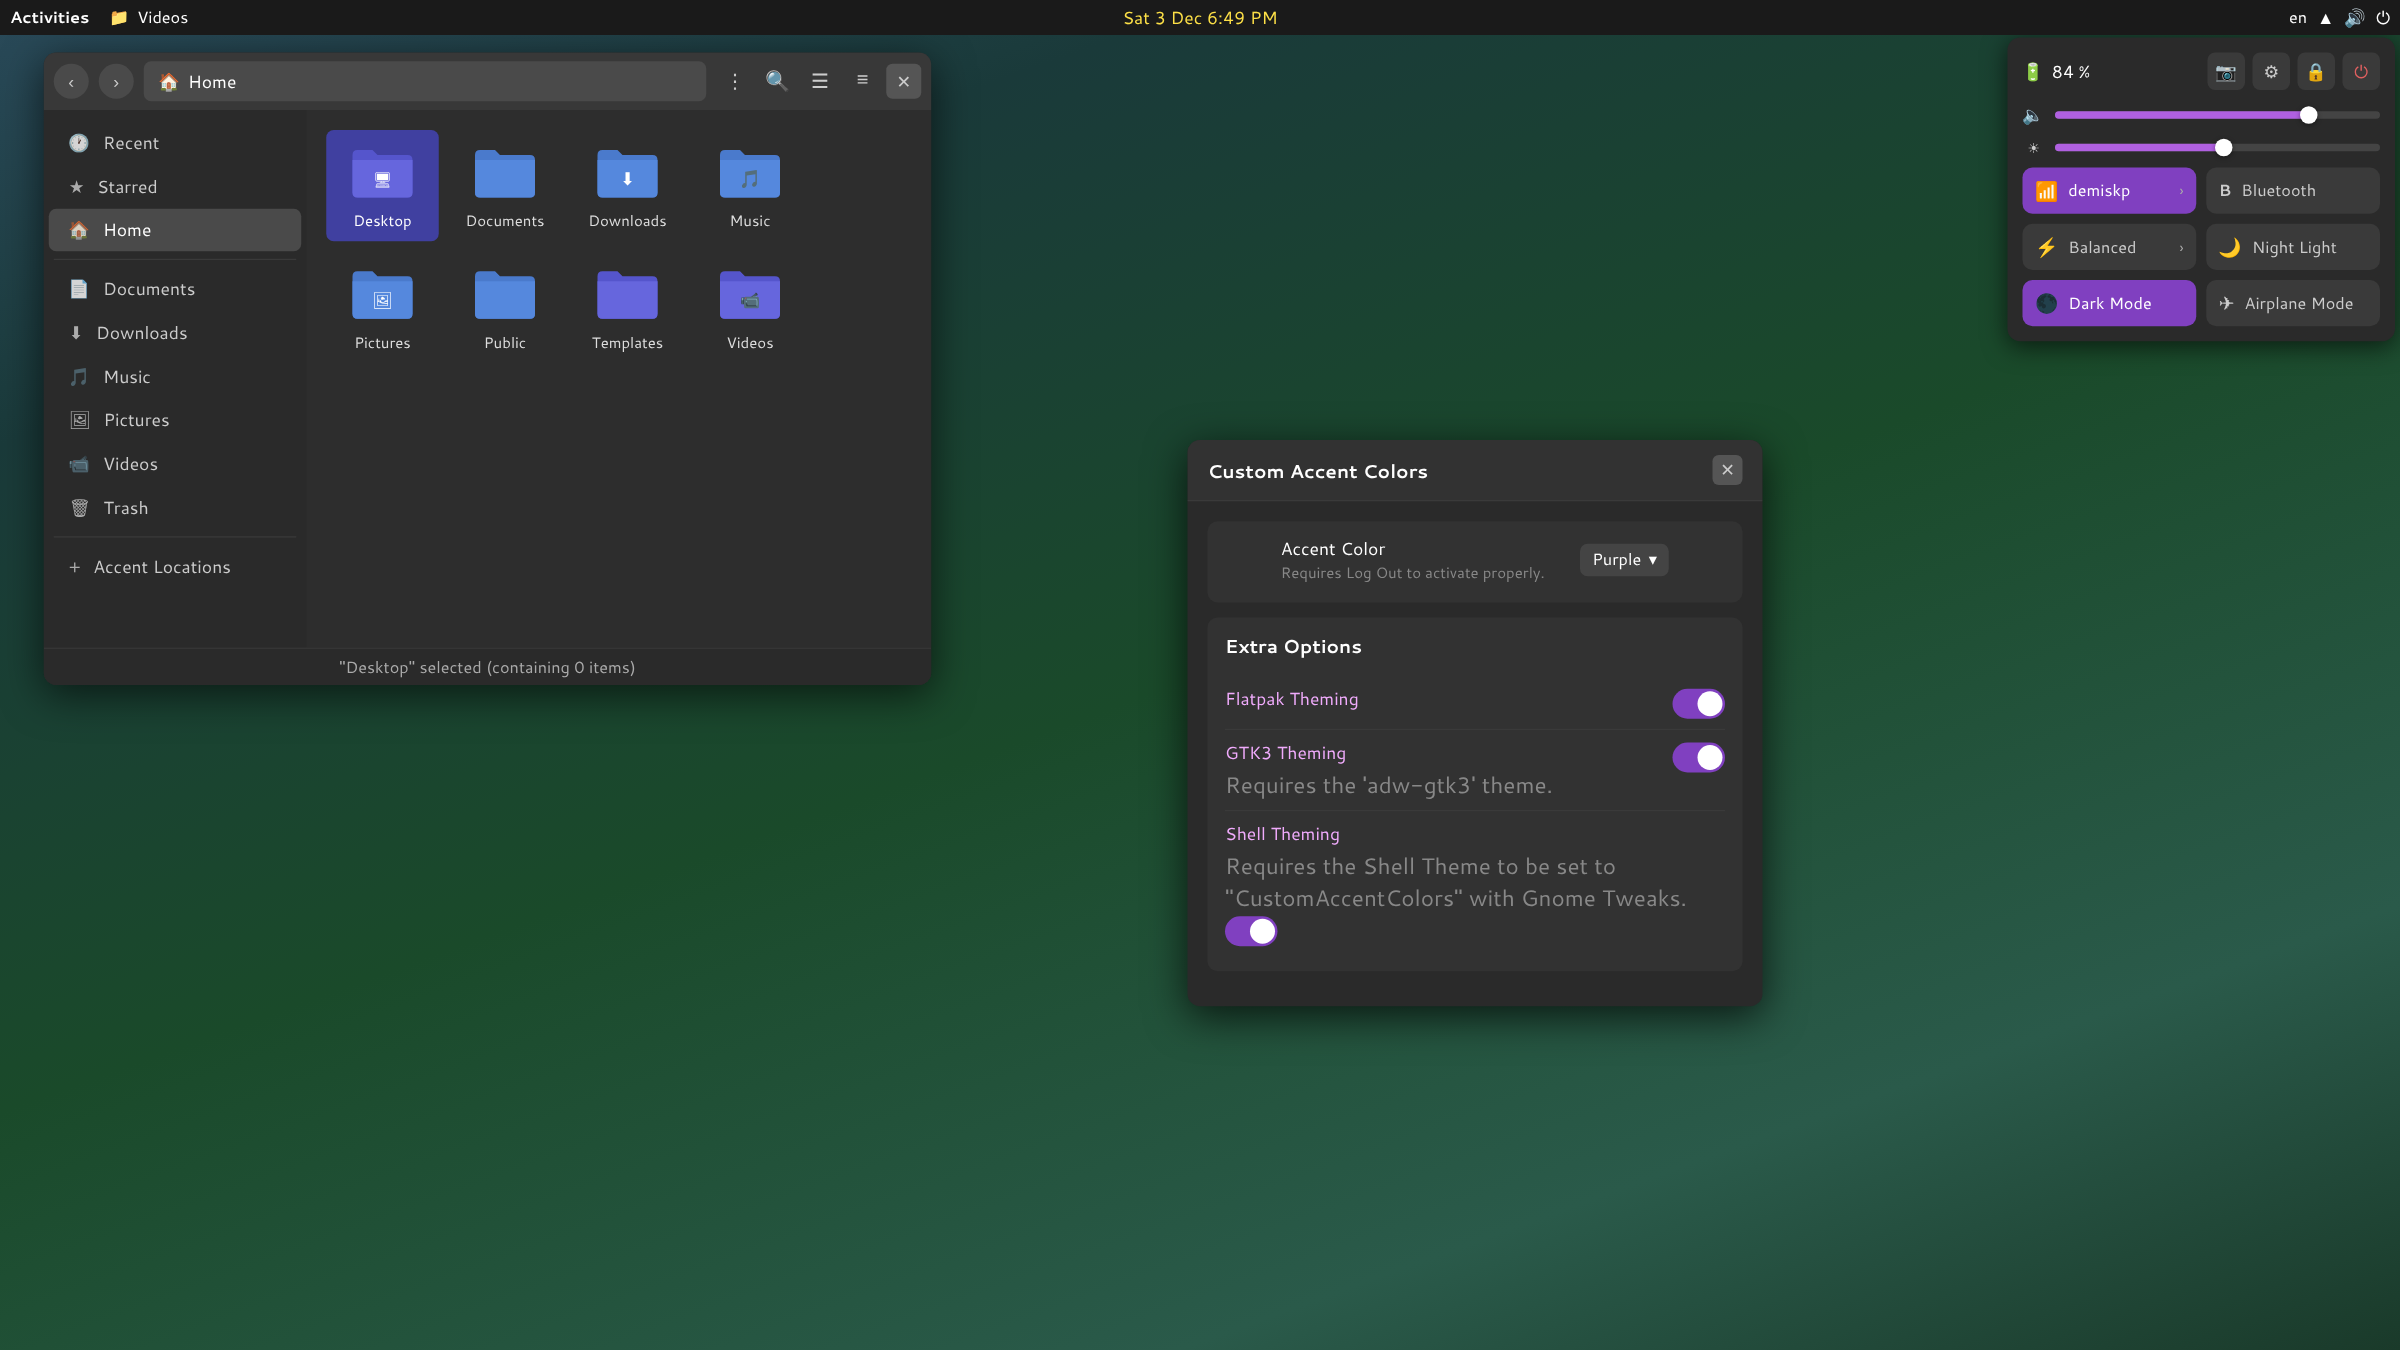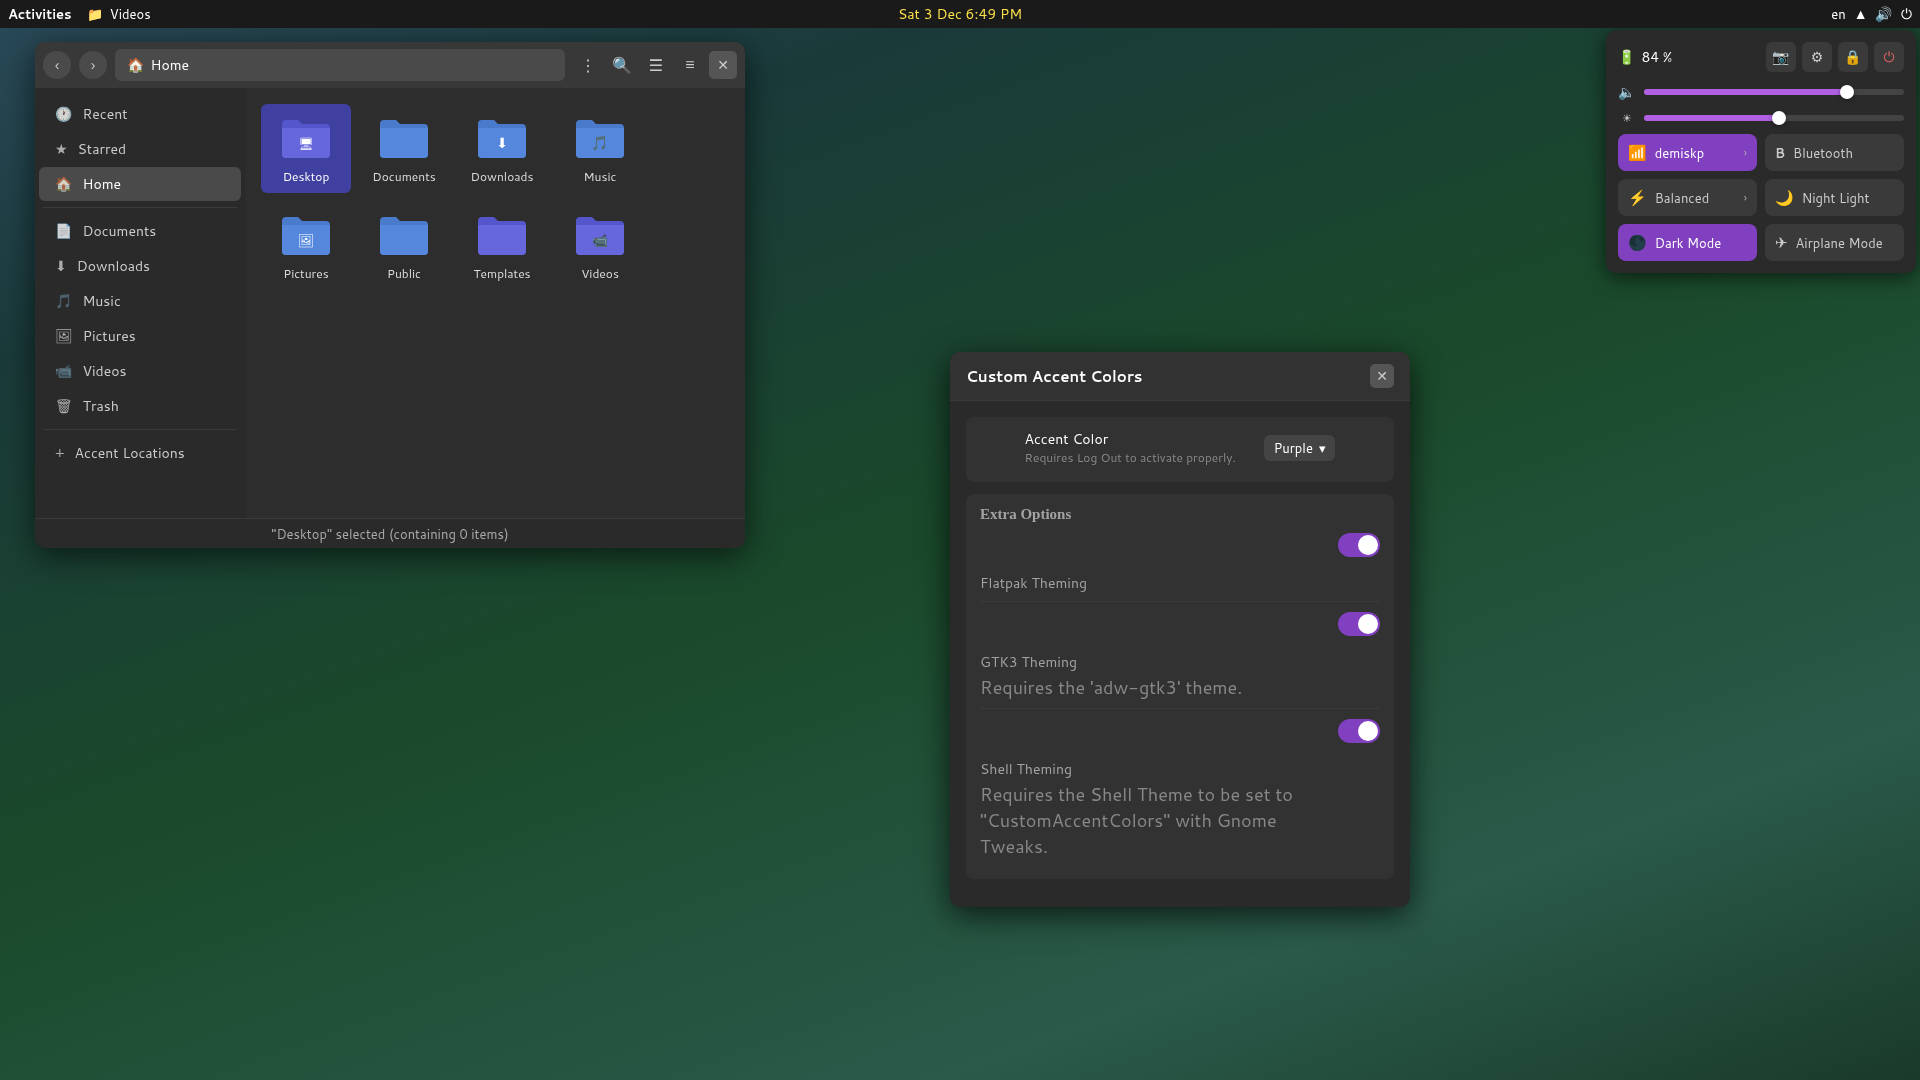"Extra Options" .ad-section-title { color: #a3a3a3 -> #ffffff; font-family: Liberation Serif, serif -> none; margin-bottom: 0 -> 14px }
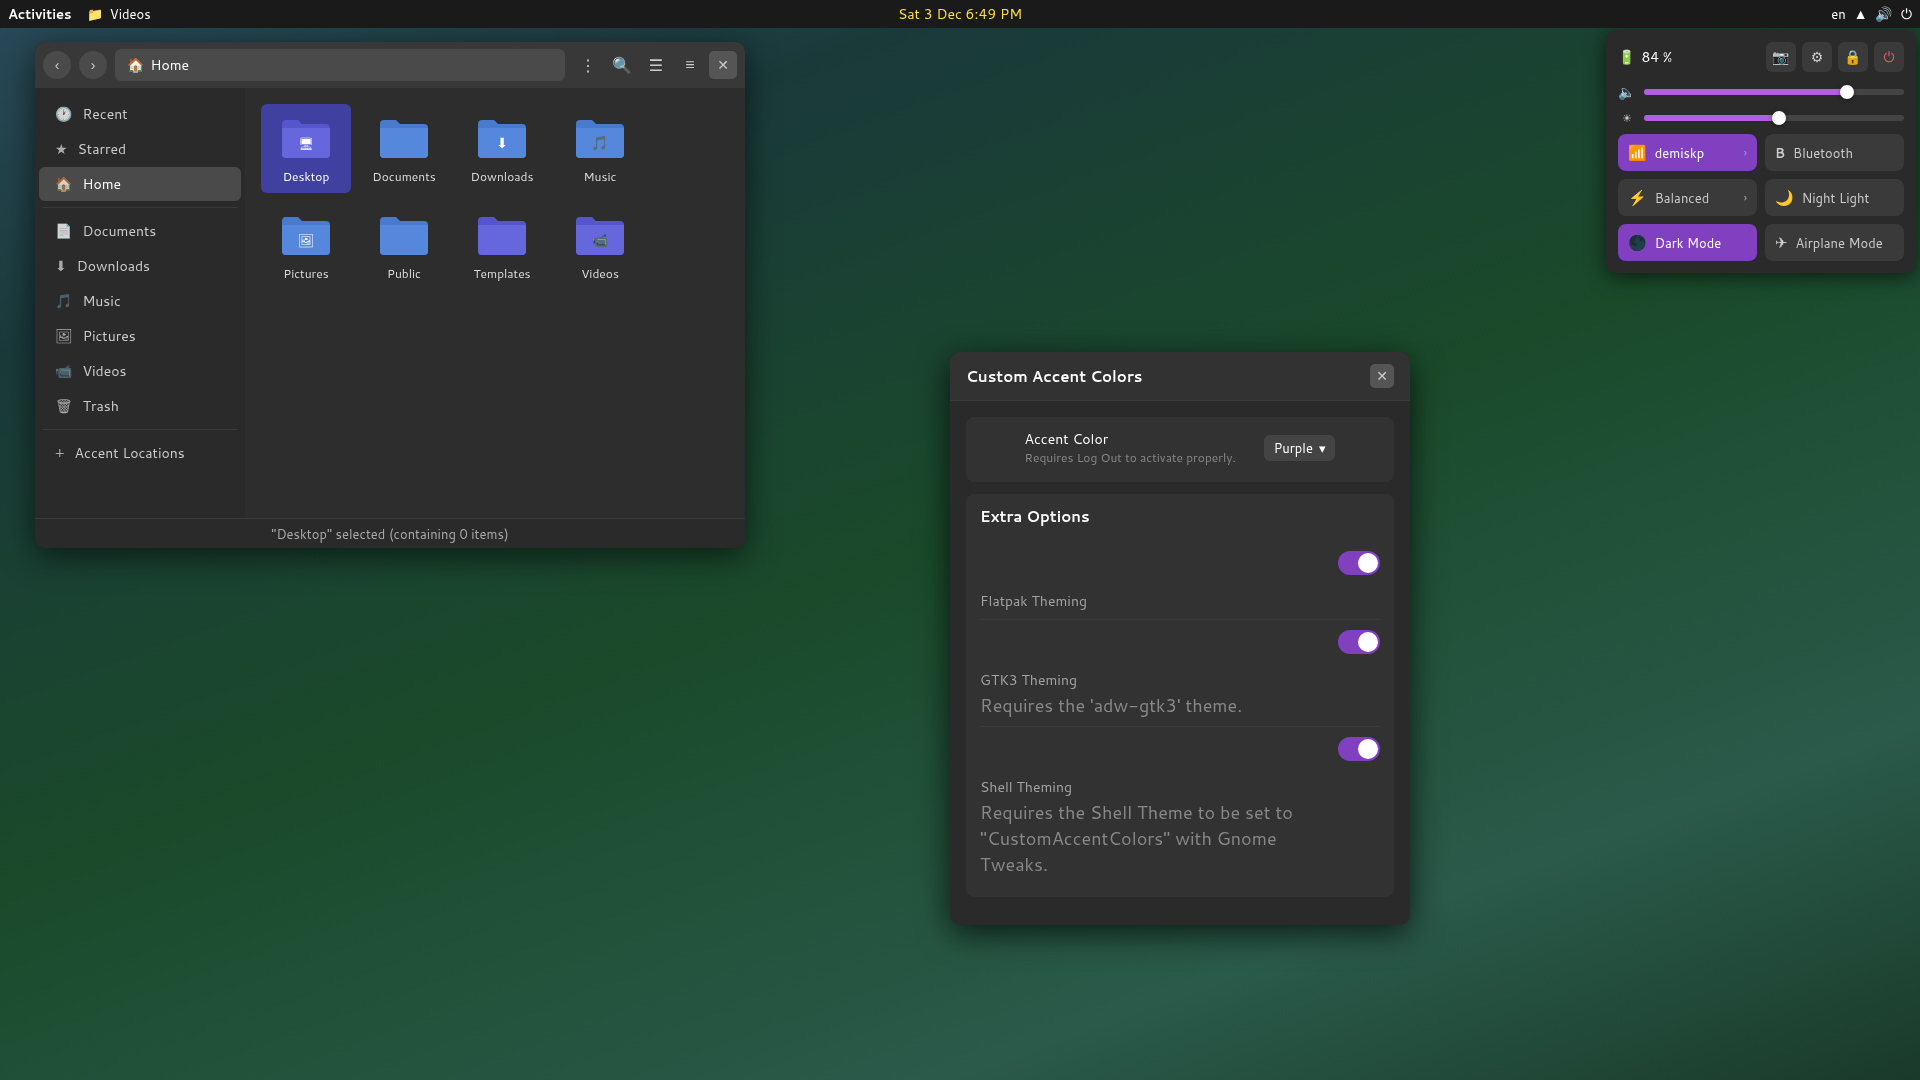"Flatpak Theming" .ad-toggle-info .toggle-label { color: #a3a3a3 -> #f0abfc; margin-top: 42px -> none }
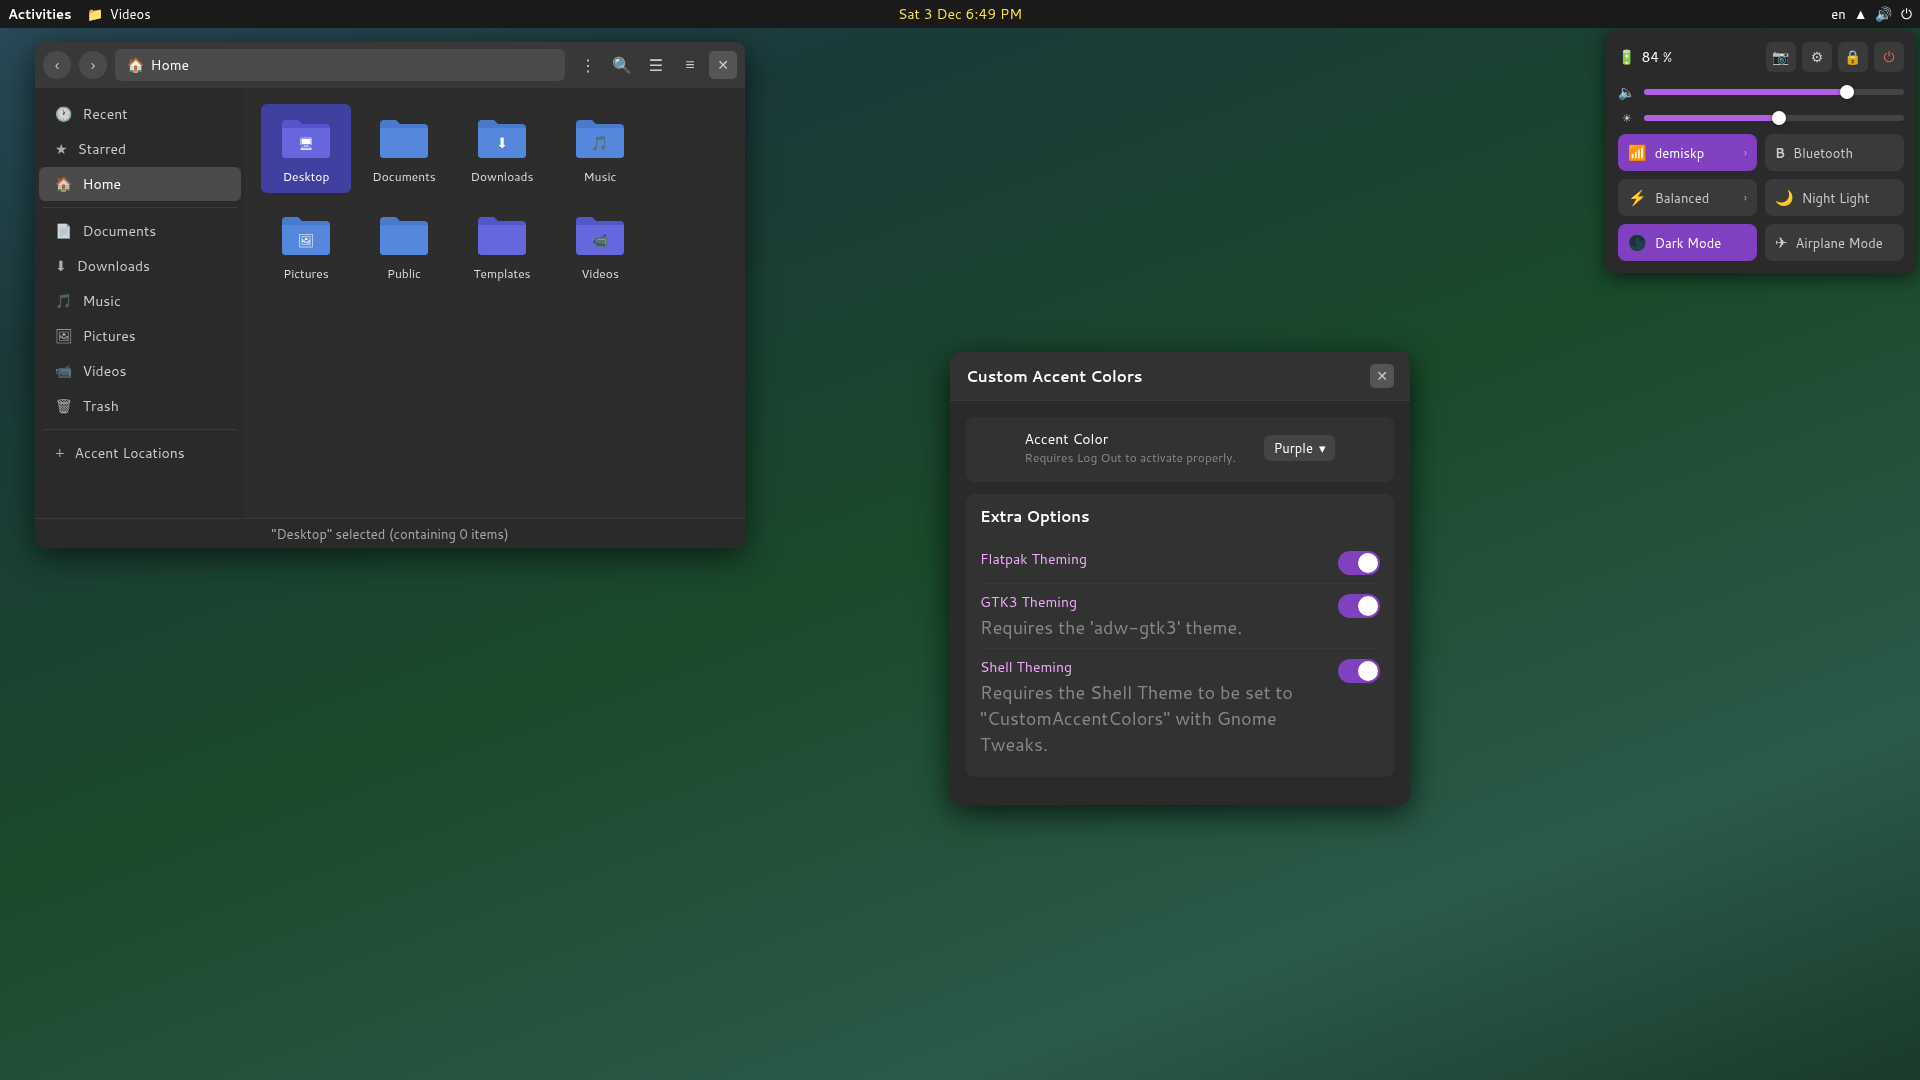"Shell Theming" .ad-toggle-row:last-child { flex-direction: none -> column }
